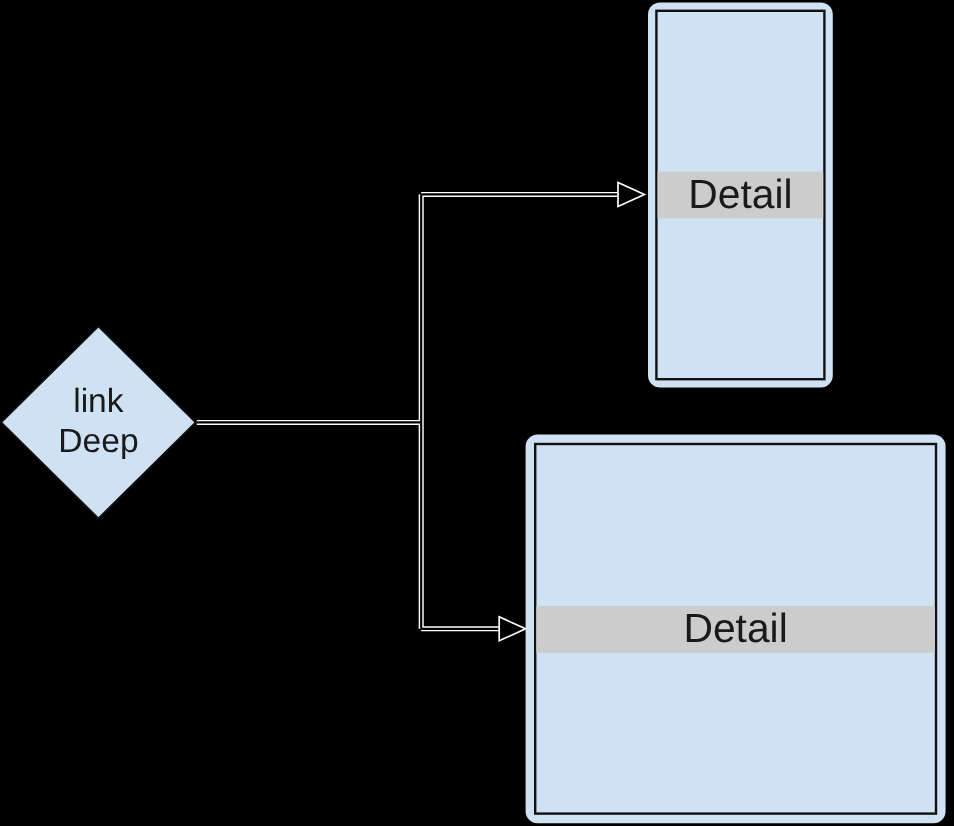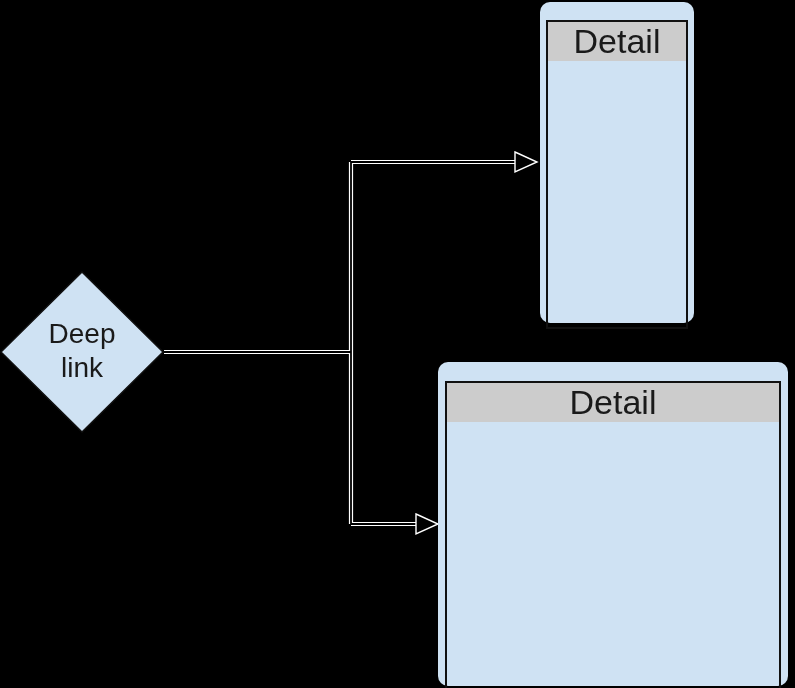"Detail" .screen-inner { align-items: flex-start -> center; margin-top: 12px -> none }
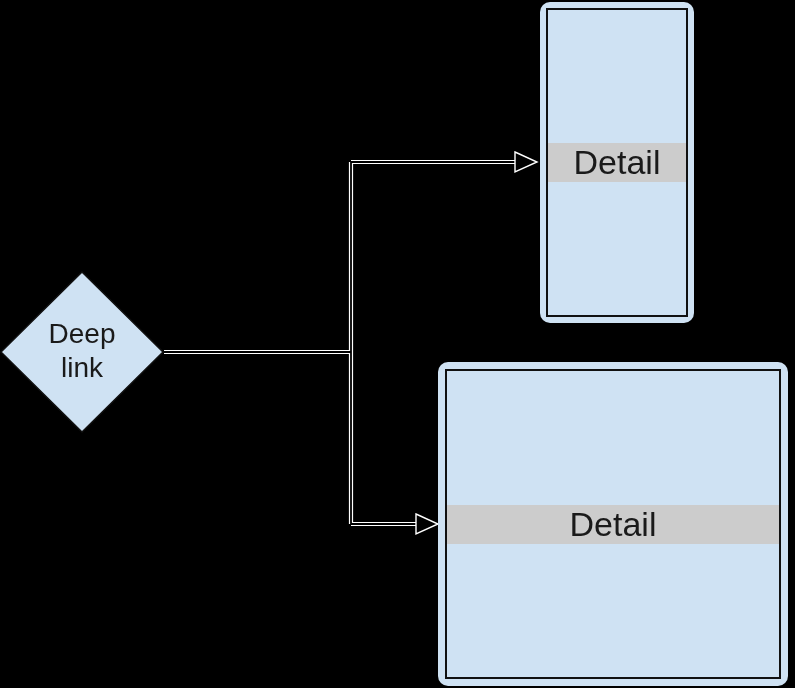"Deep" div { order: before "link" -> after "link" }
